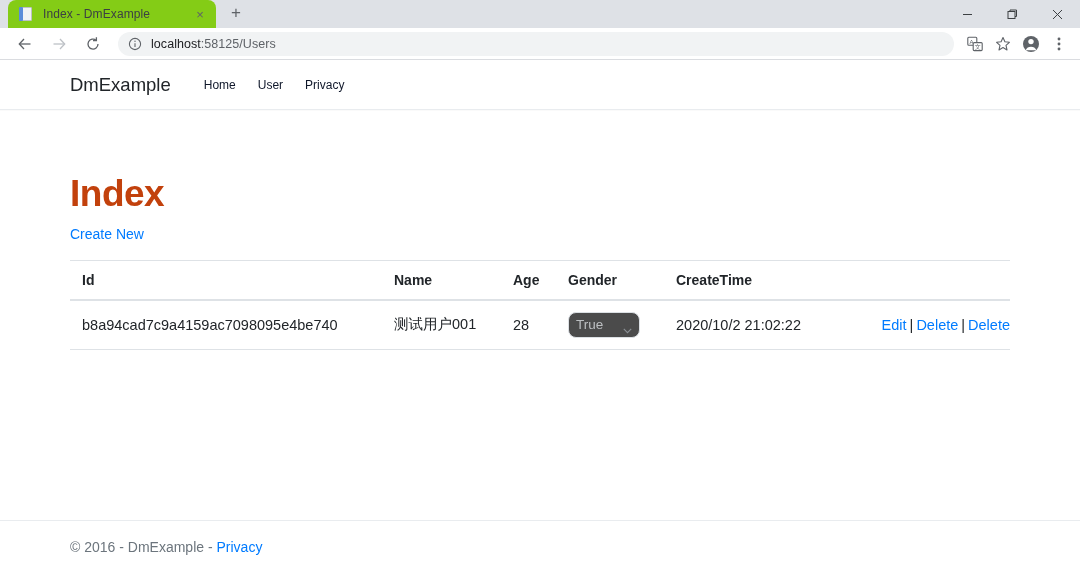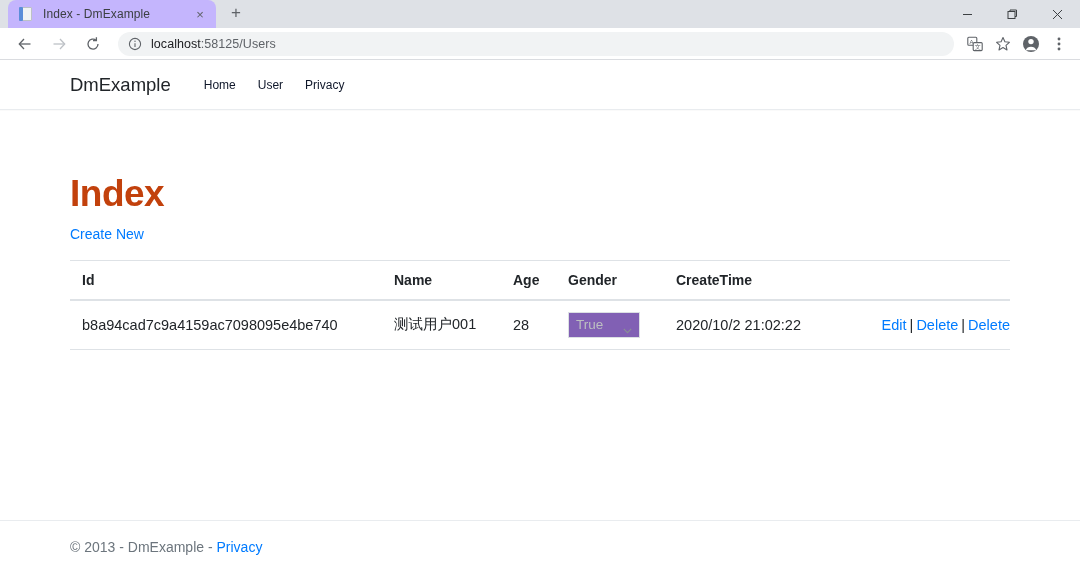"Index - DmExample" .tab { background: #c4b5fd -> #84cc16 }
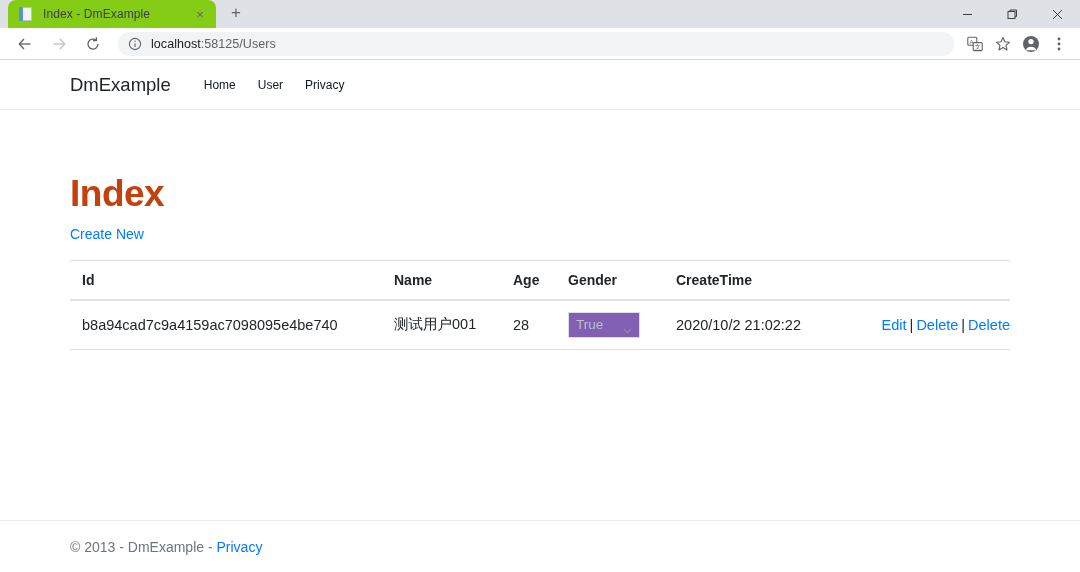"True" select.gender-select { background: #4c1d95 -> #000000; border-radius: 0 -> 8px }
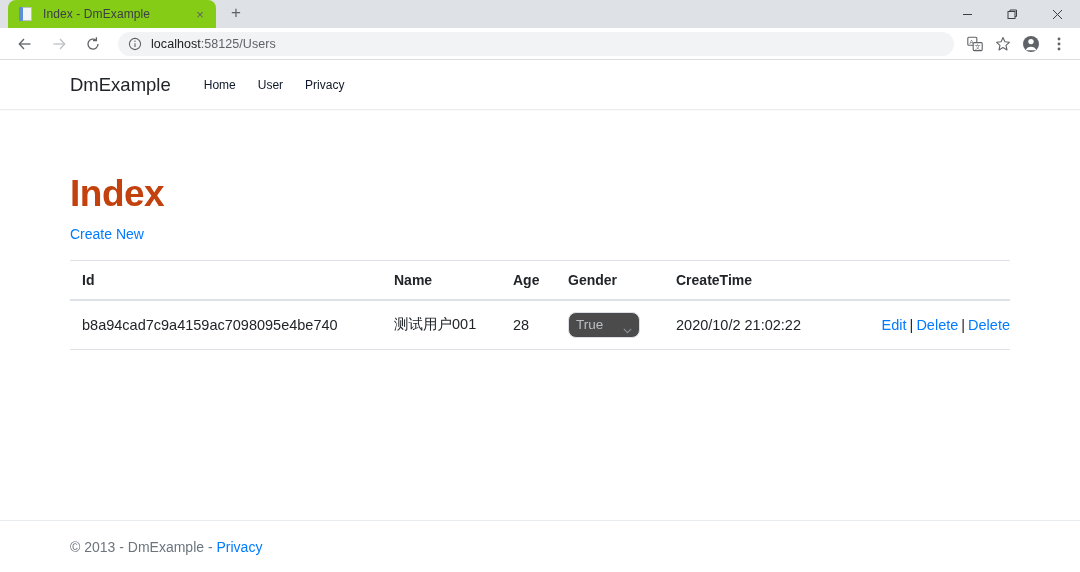"© 2013 - DmExample -" span { text: 2013 -> 2016 }
